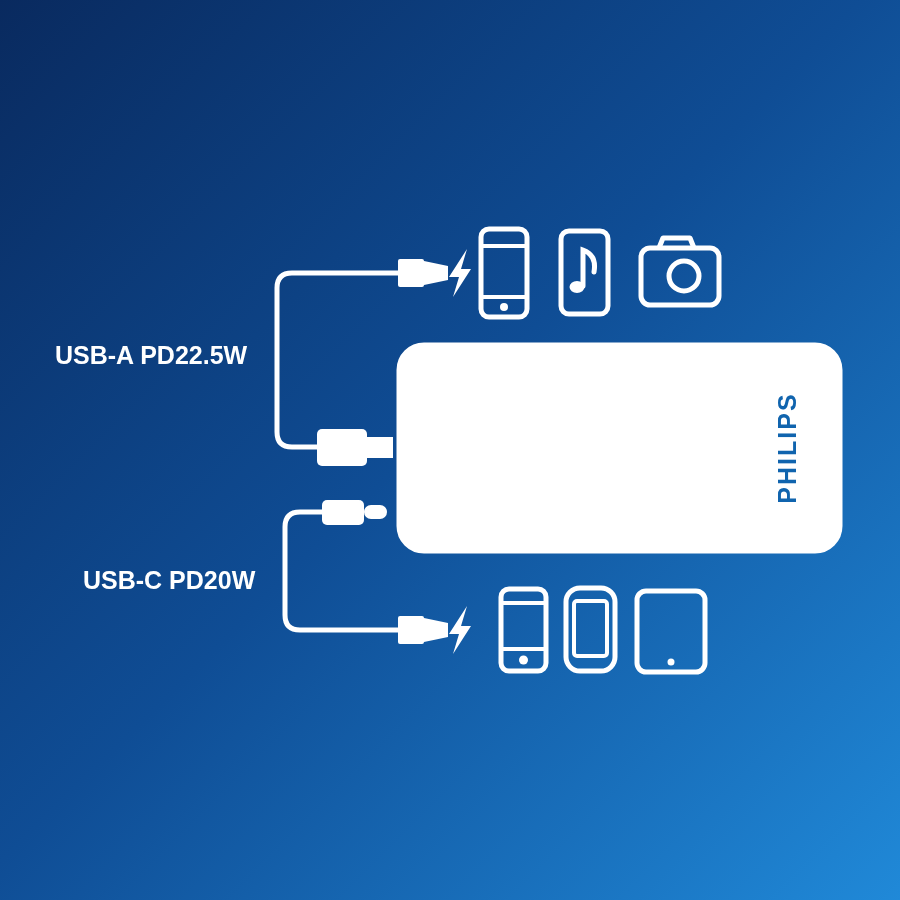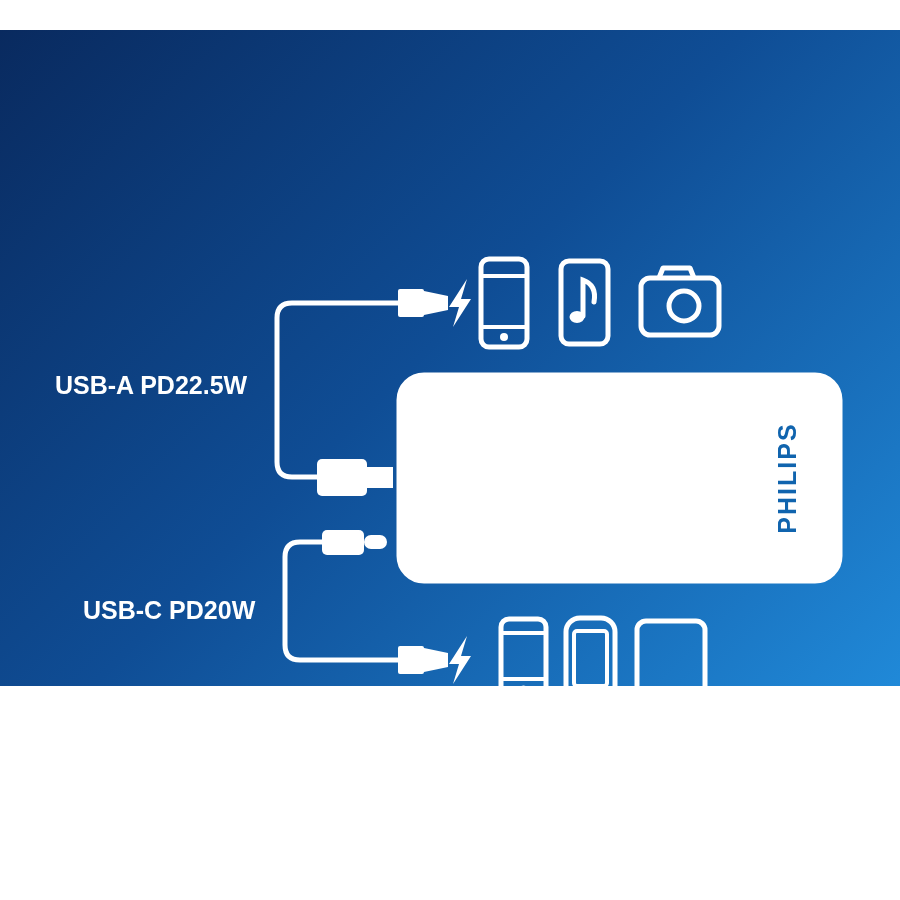"USB-A PD22.5W" .stage { height: 656px -> 900px; margin-top: 30px -> none }
